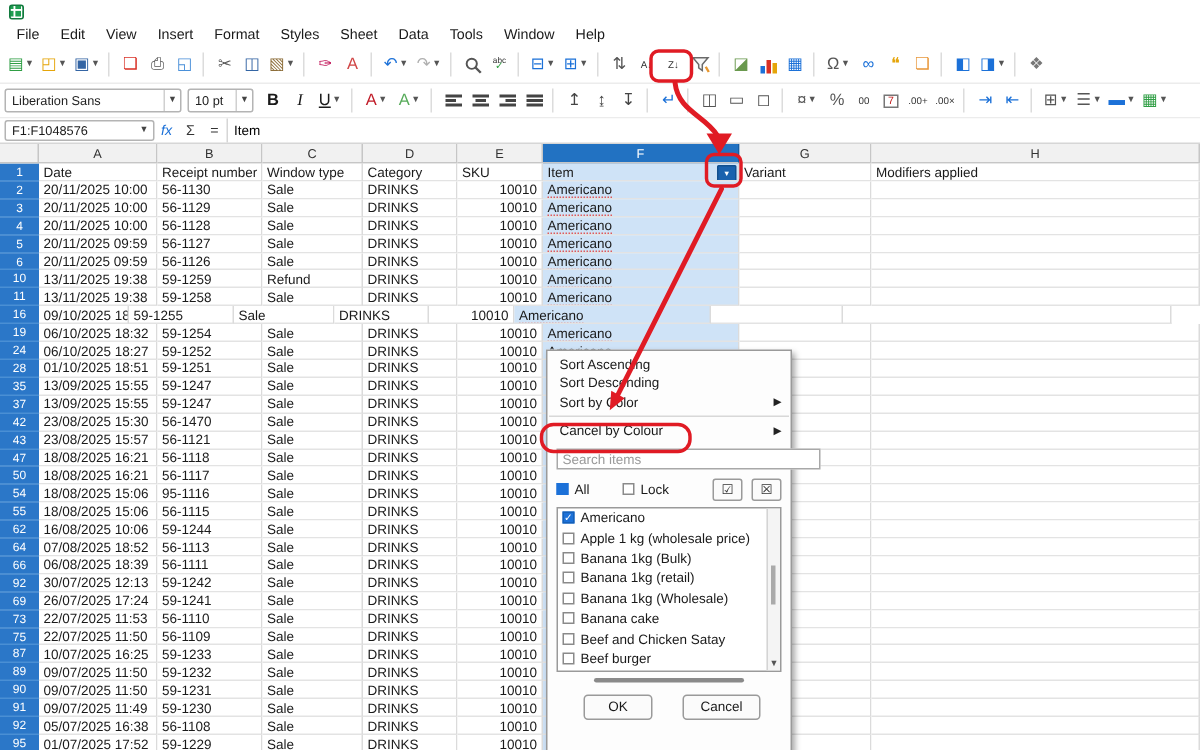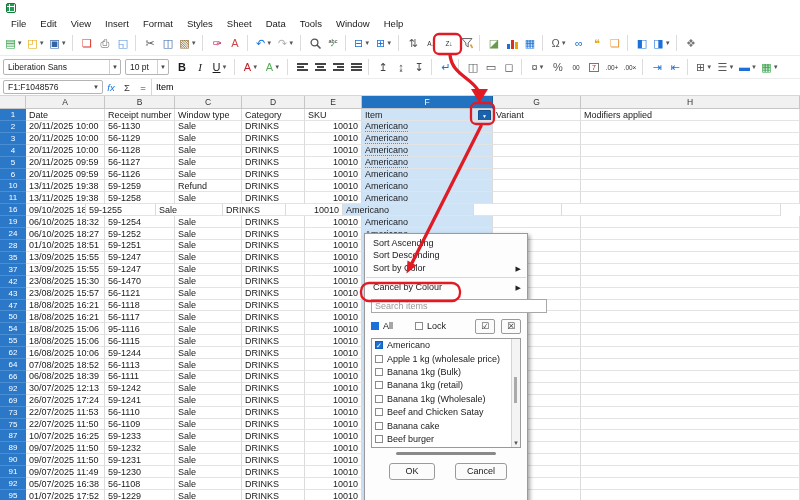"Beef and Chicken Satay" div.pli { order: before "Banana cake" -> after "Banana cake" }
